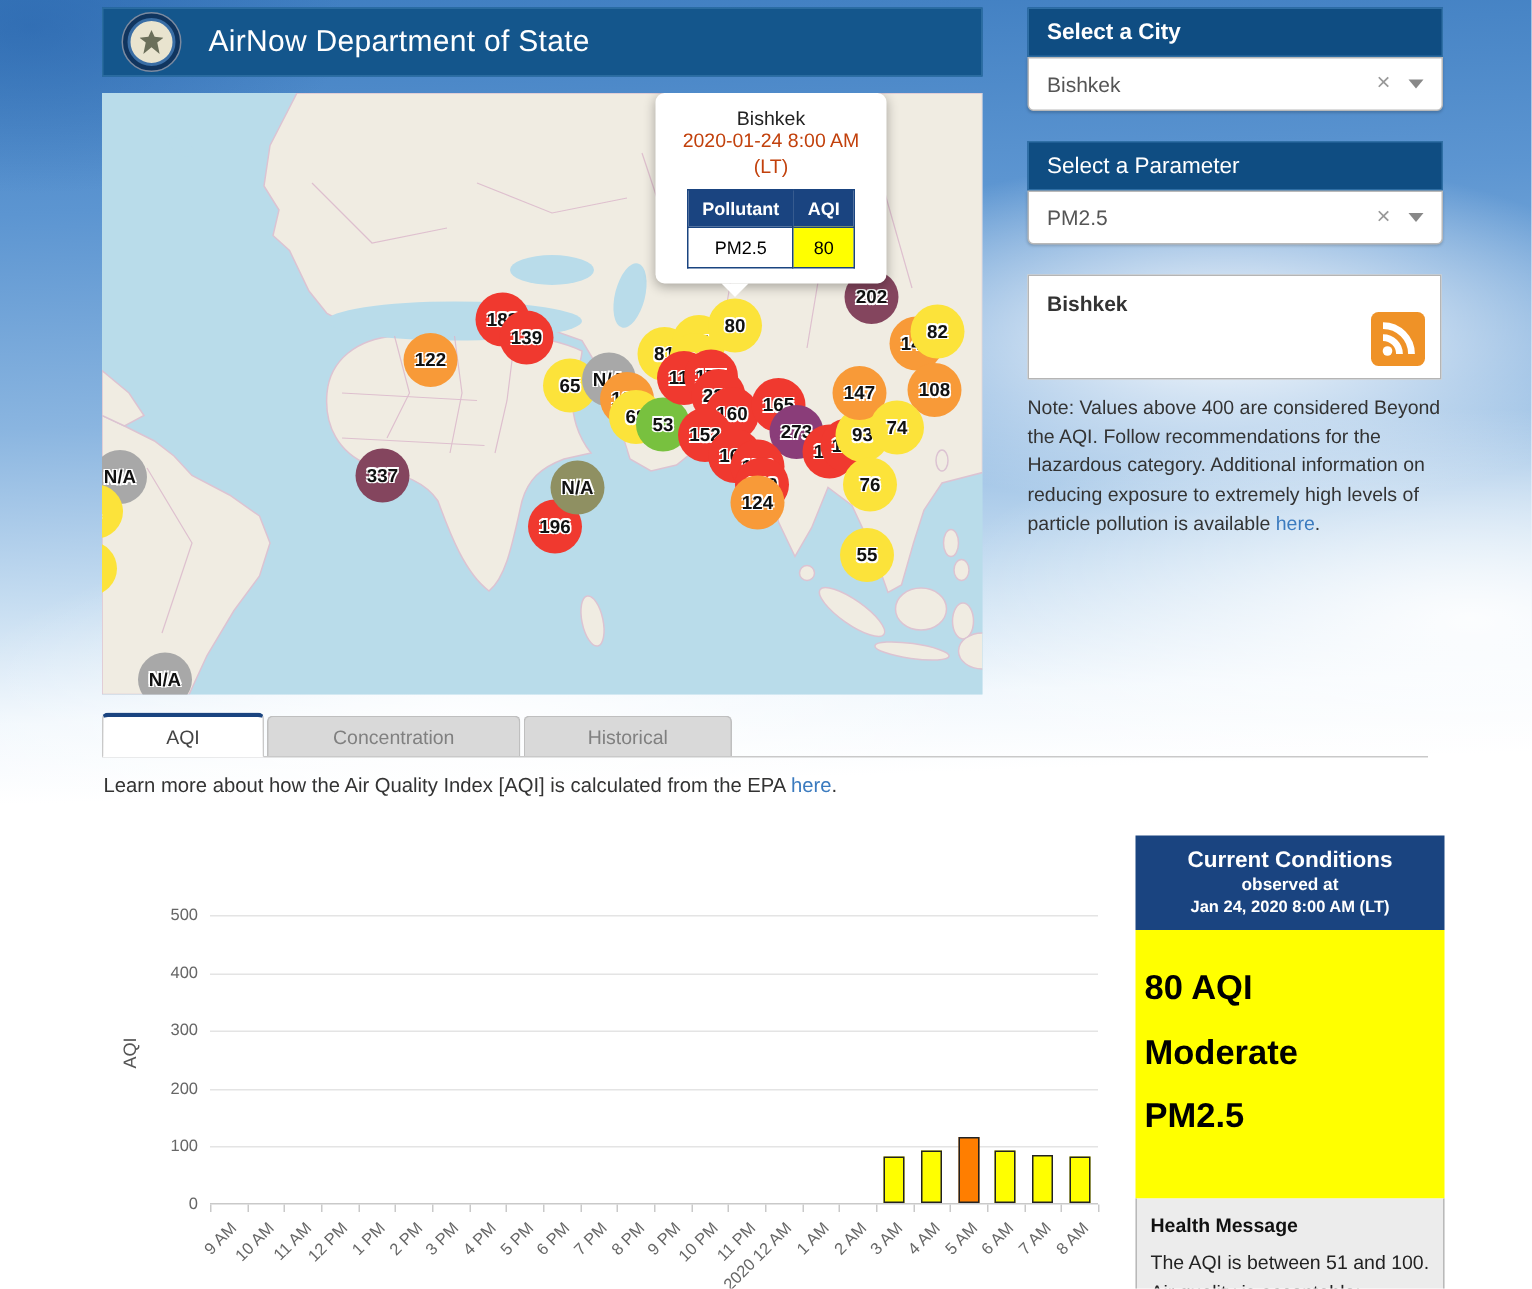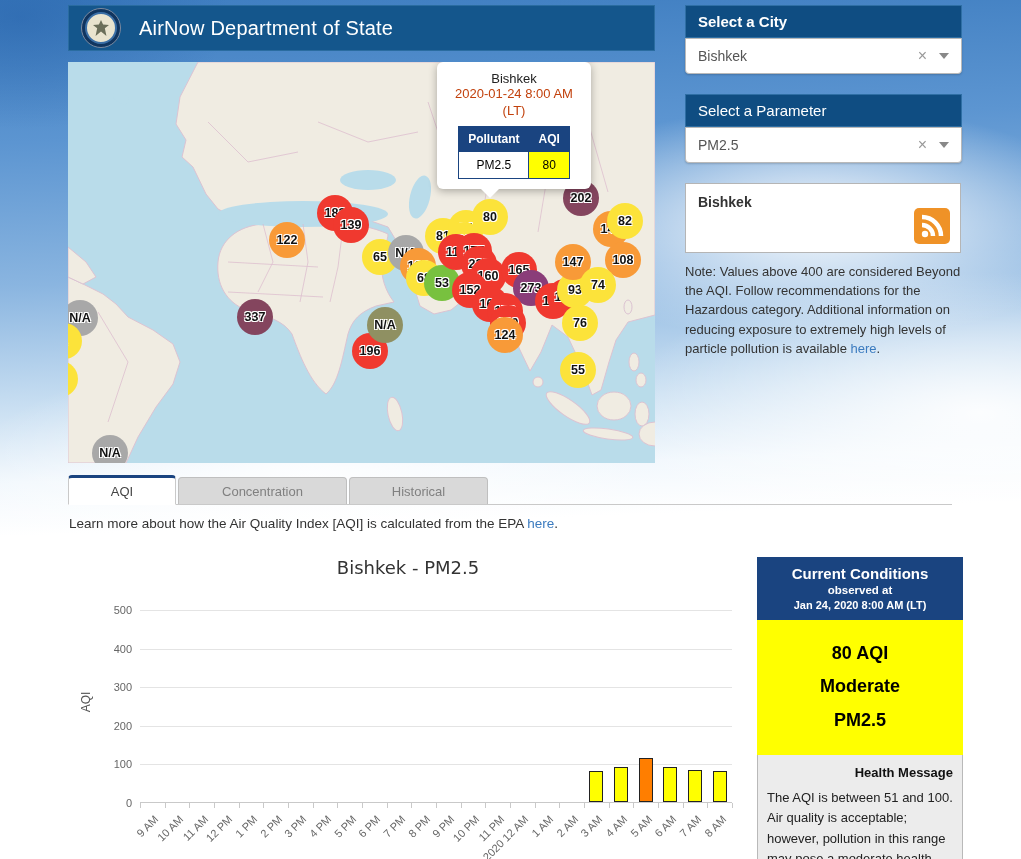"Bishkek - PM2.5" div.chart-title { html: <div>Bishkek - PM2.5</div> -> none }
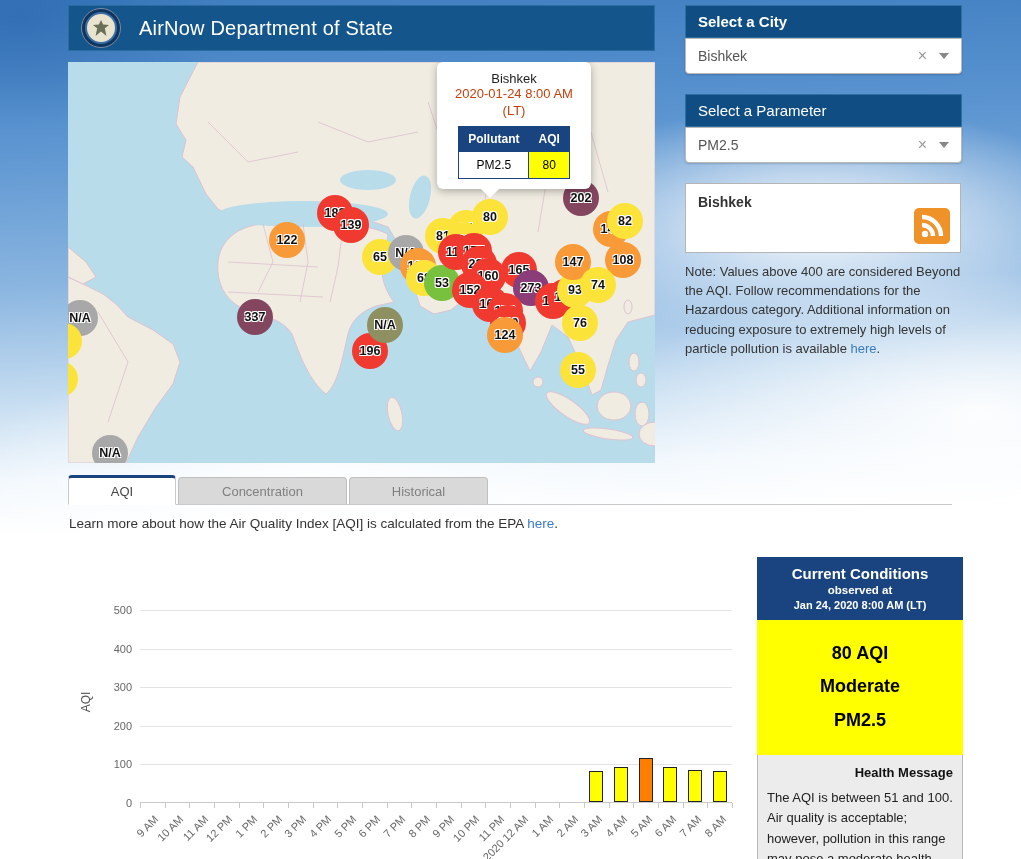"80 AQI" .cc-aqi { font-size: 18px -> 23px; padding: 17px 6px 18px -> 17px 6px 34px; text-align: center -> none }
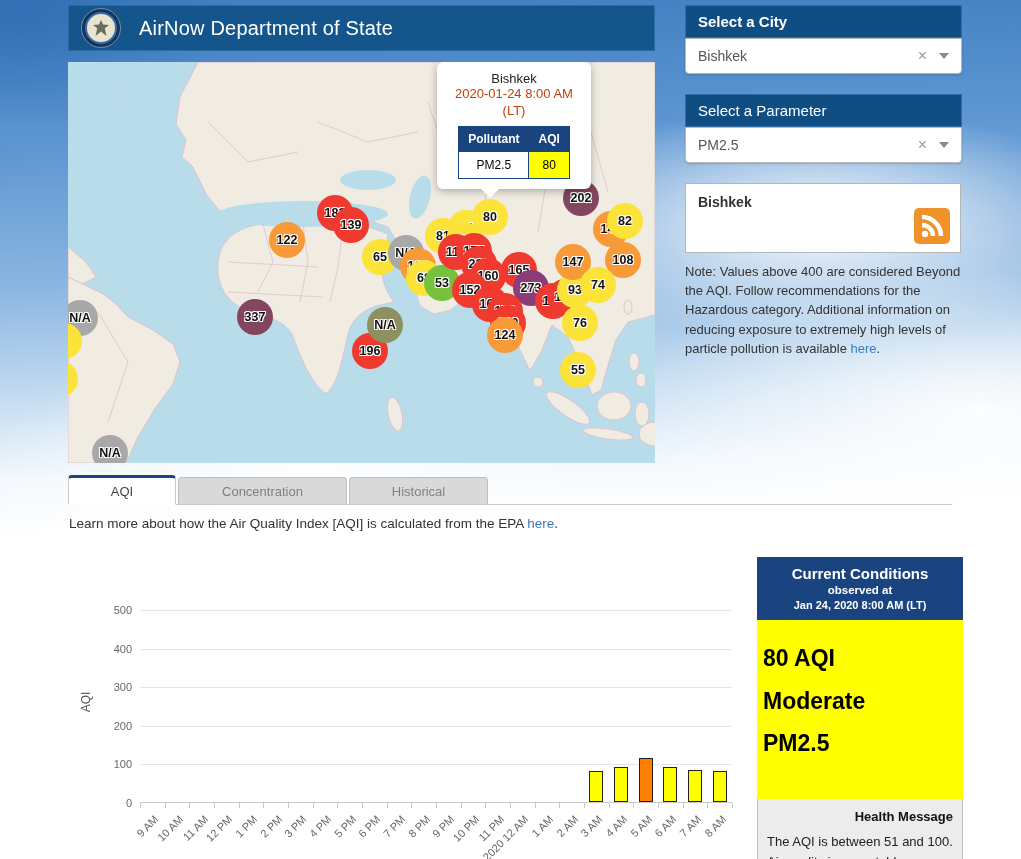"Health Message" .cc-health-title { text-align: right -> left }
